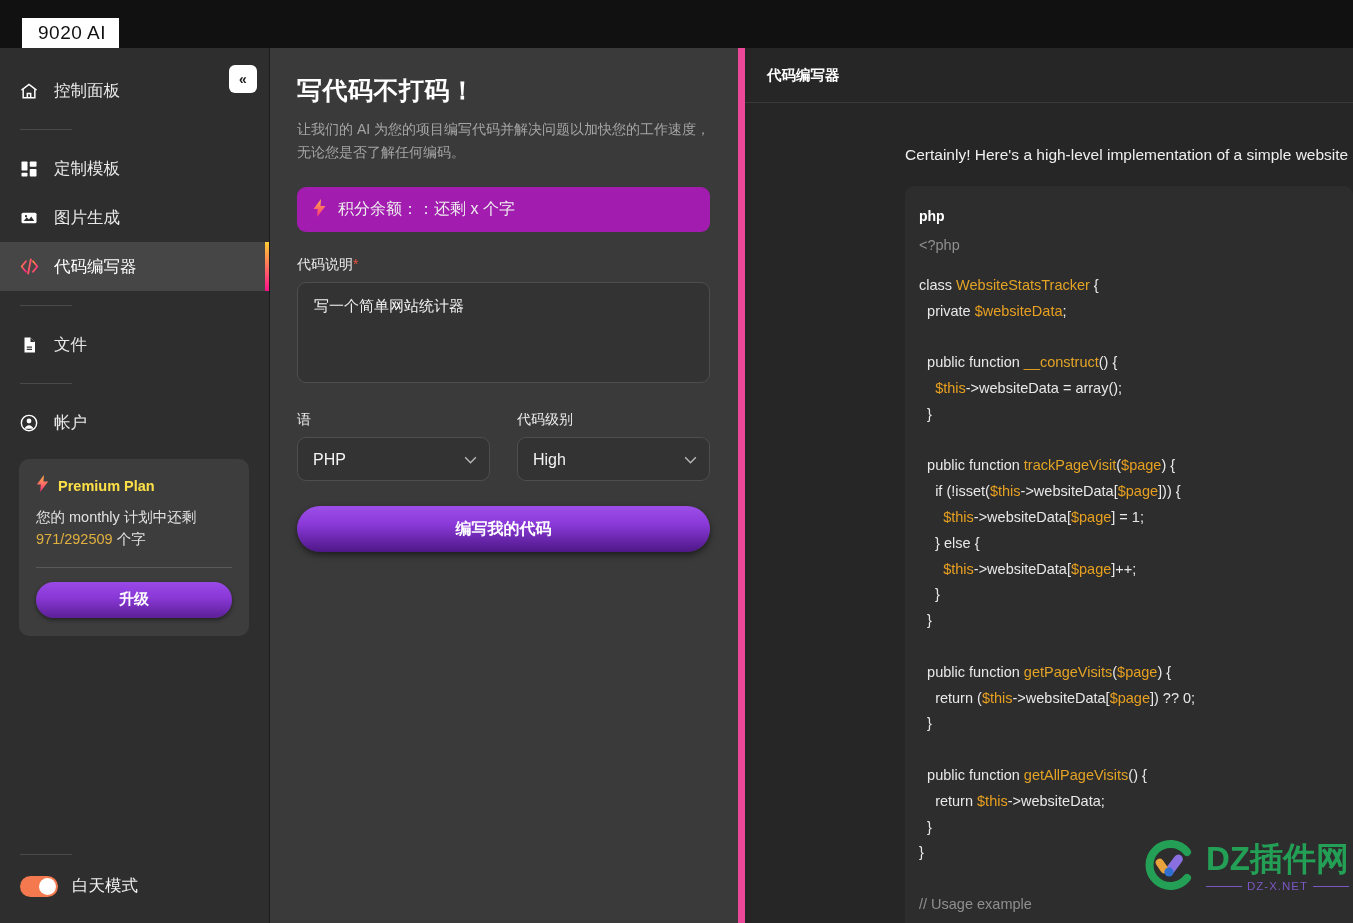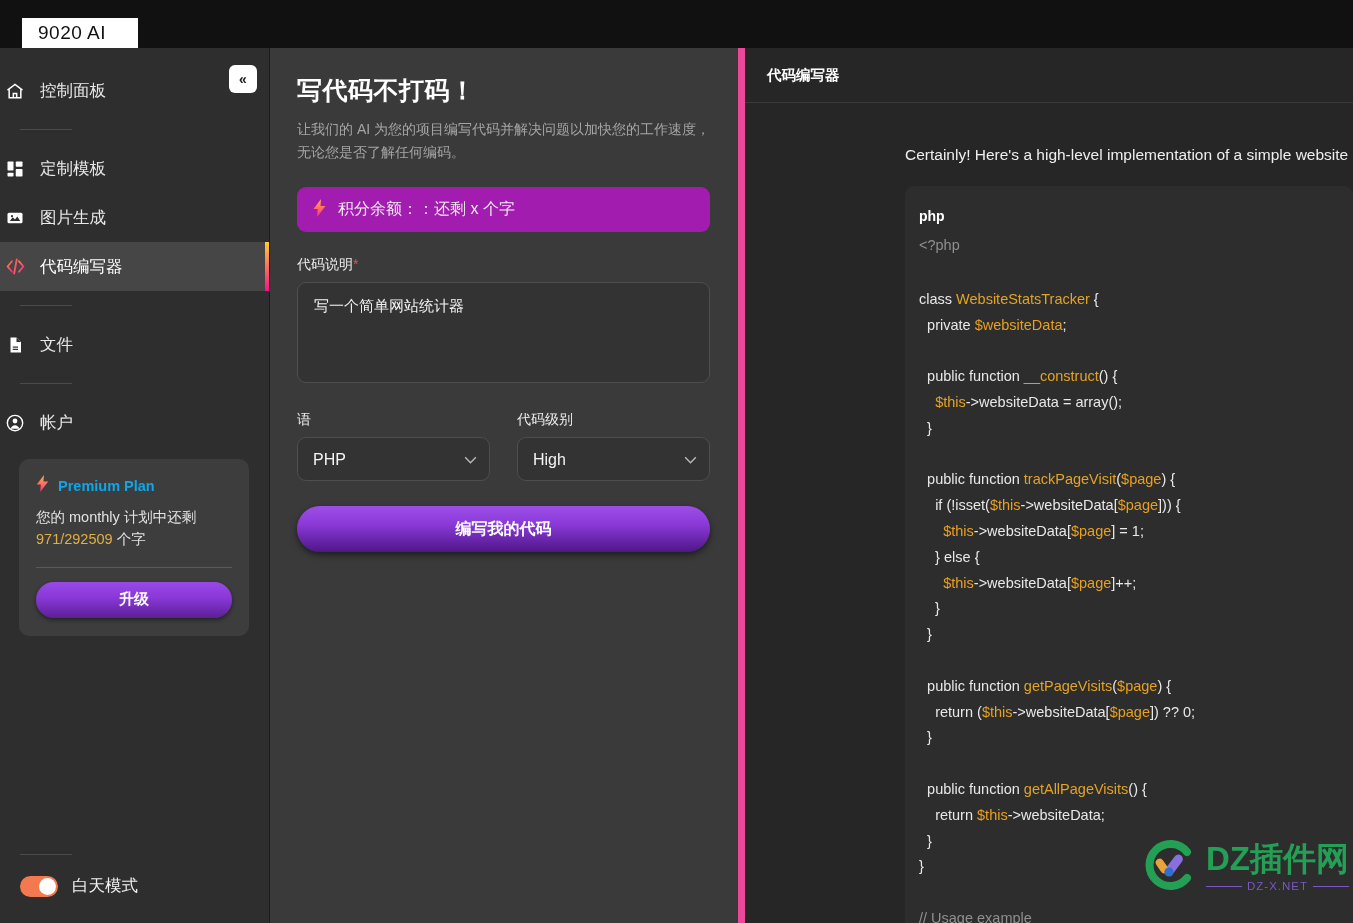"9020 AI" .logo-chip { padding: 4px 32px 5px 16px -> 4px 13px 5px 16px }
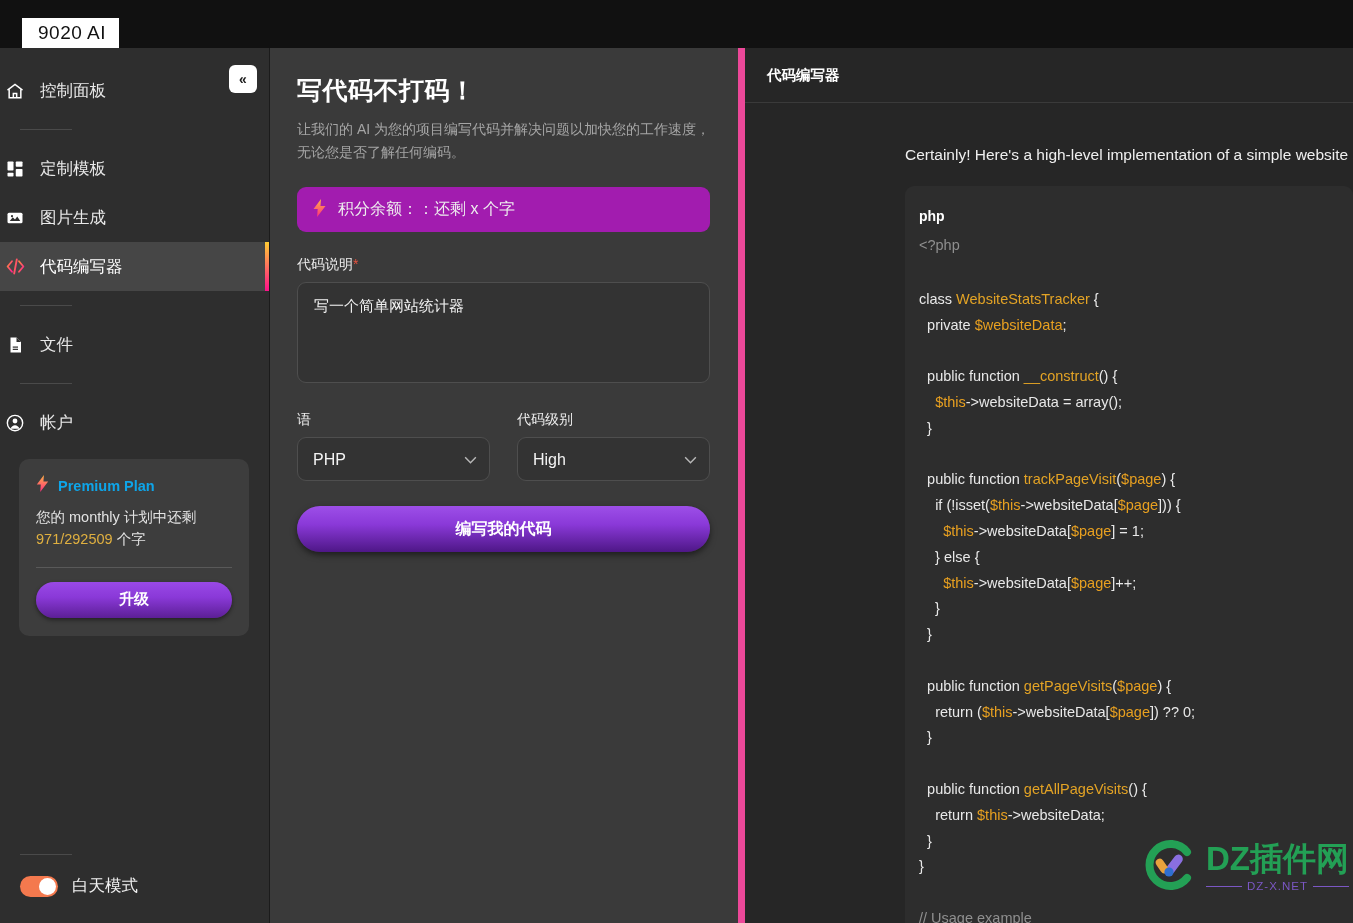"控制面板" .nav-item { padding-left: 4px -> 18px }
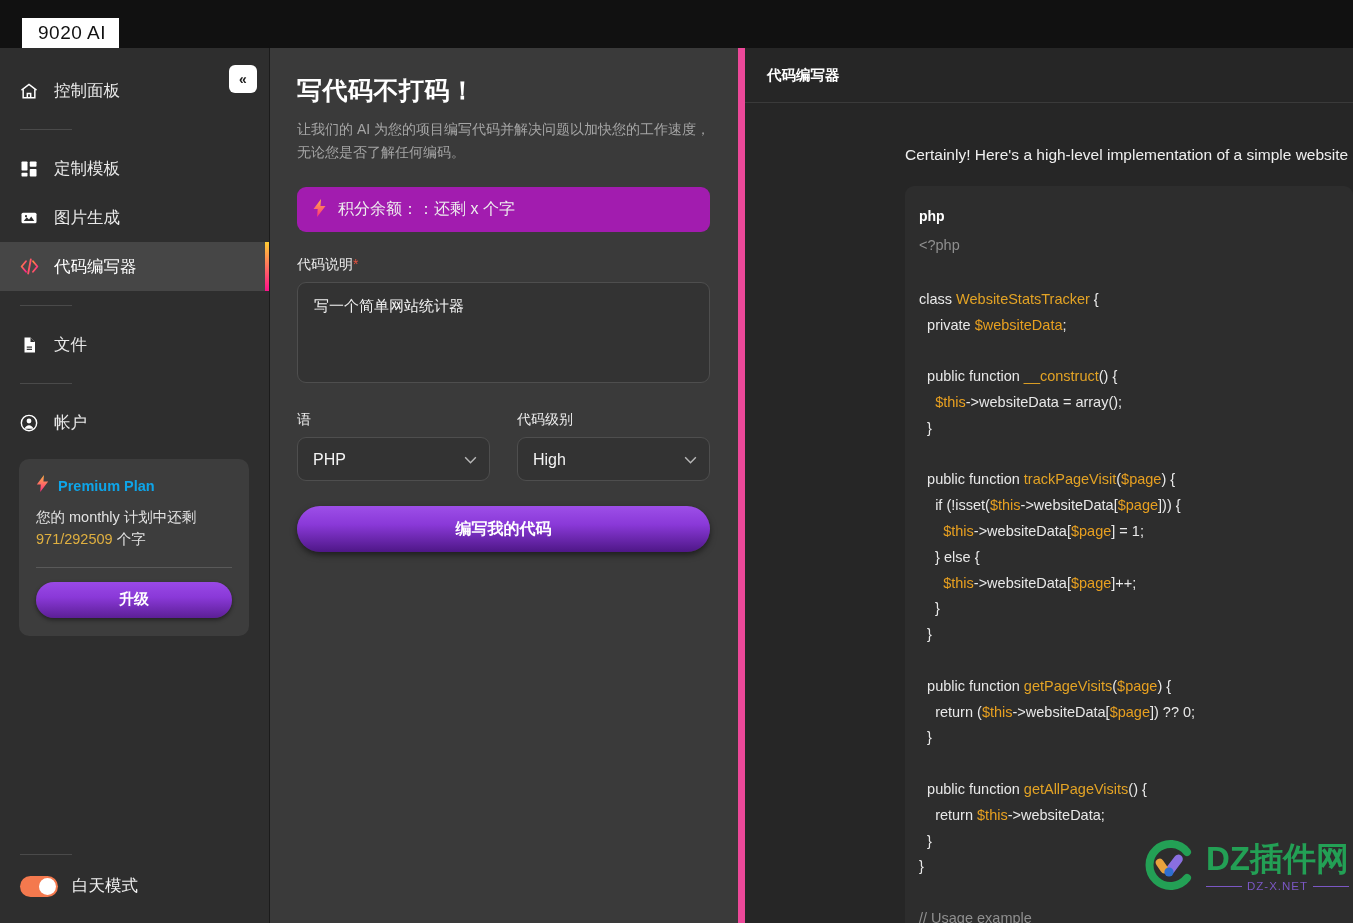"<?php" div.mu { margin-bottom: 28px -> 14px }
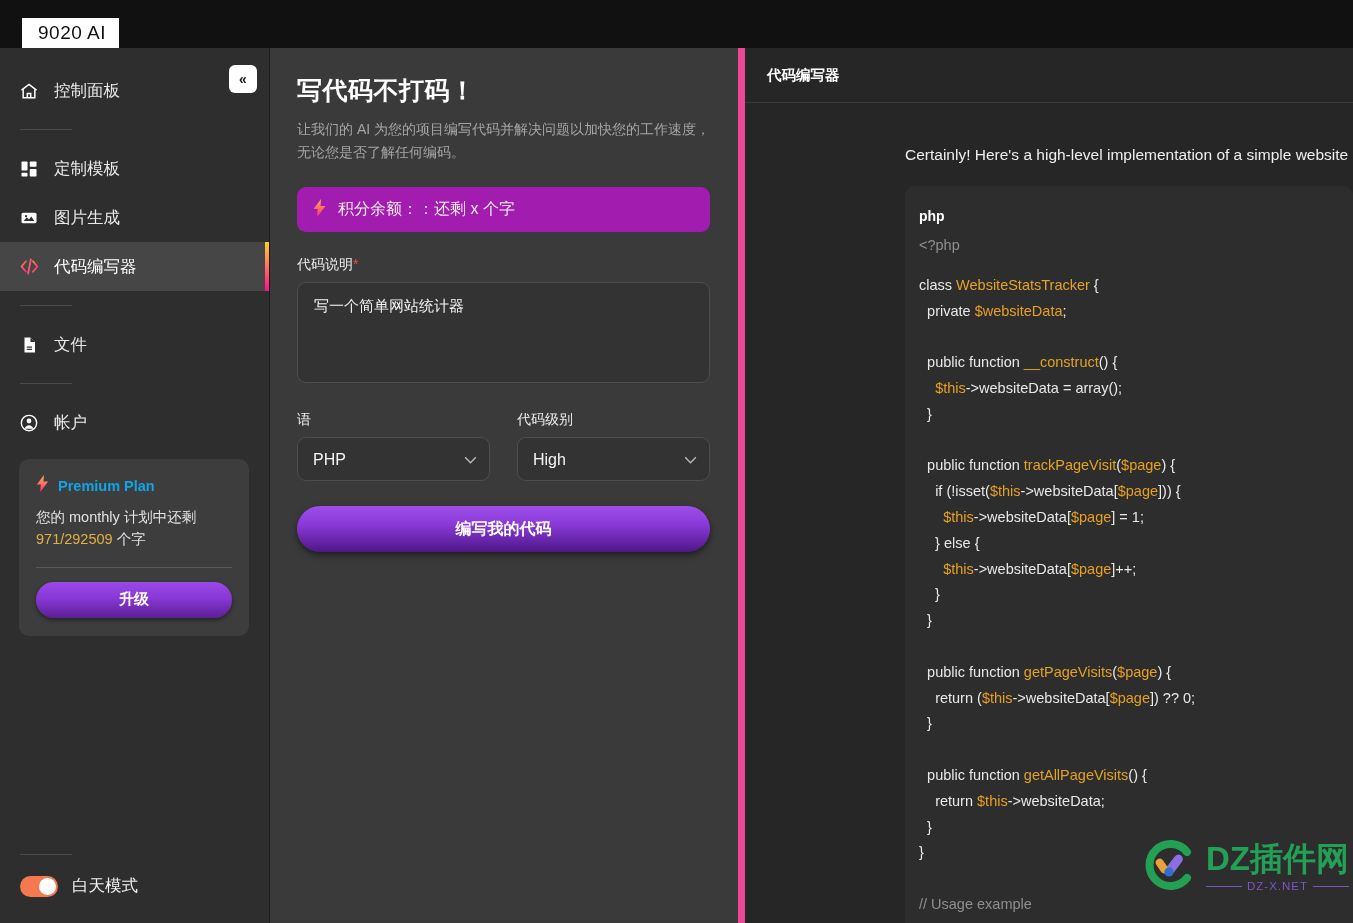"Premium Plan" .plan-head .t { color: #0ea5e9 -> #fde047 }
